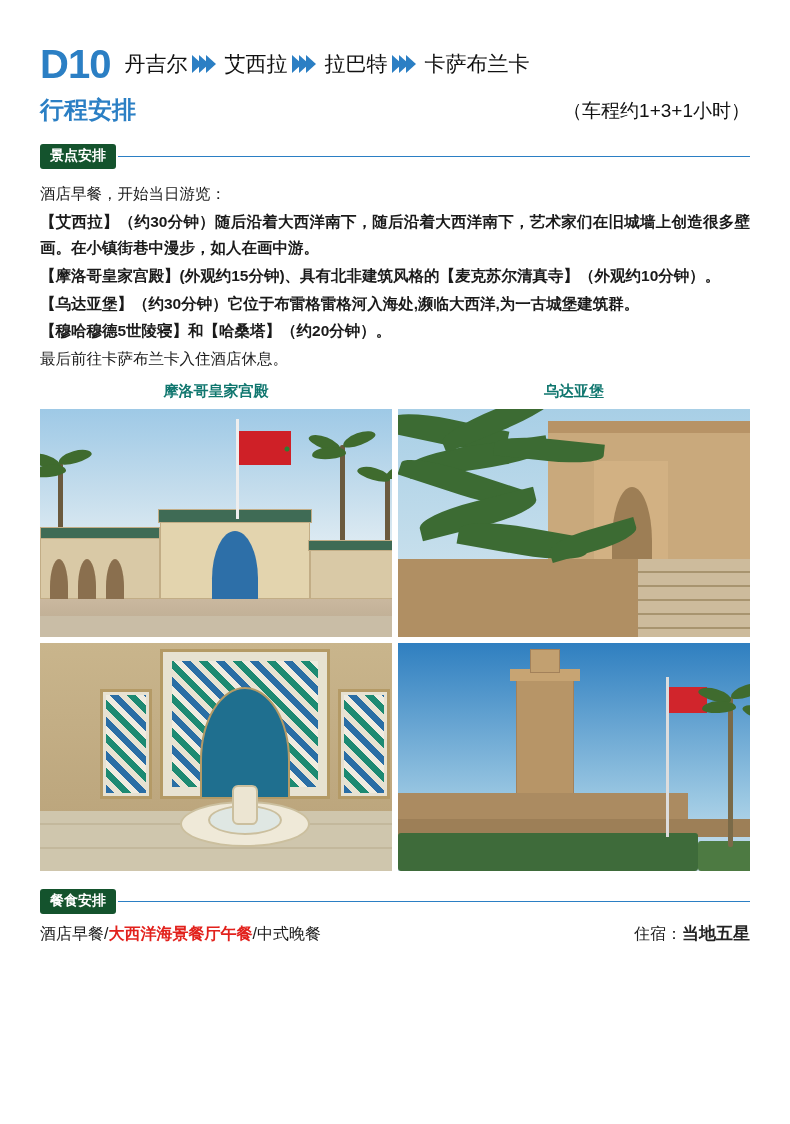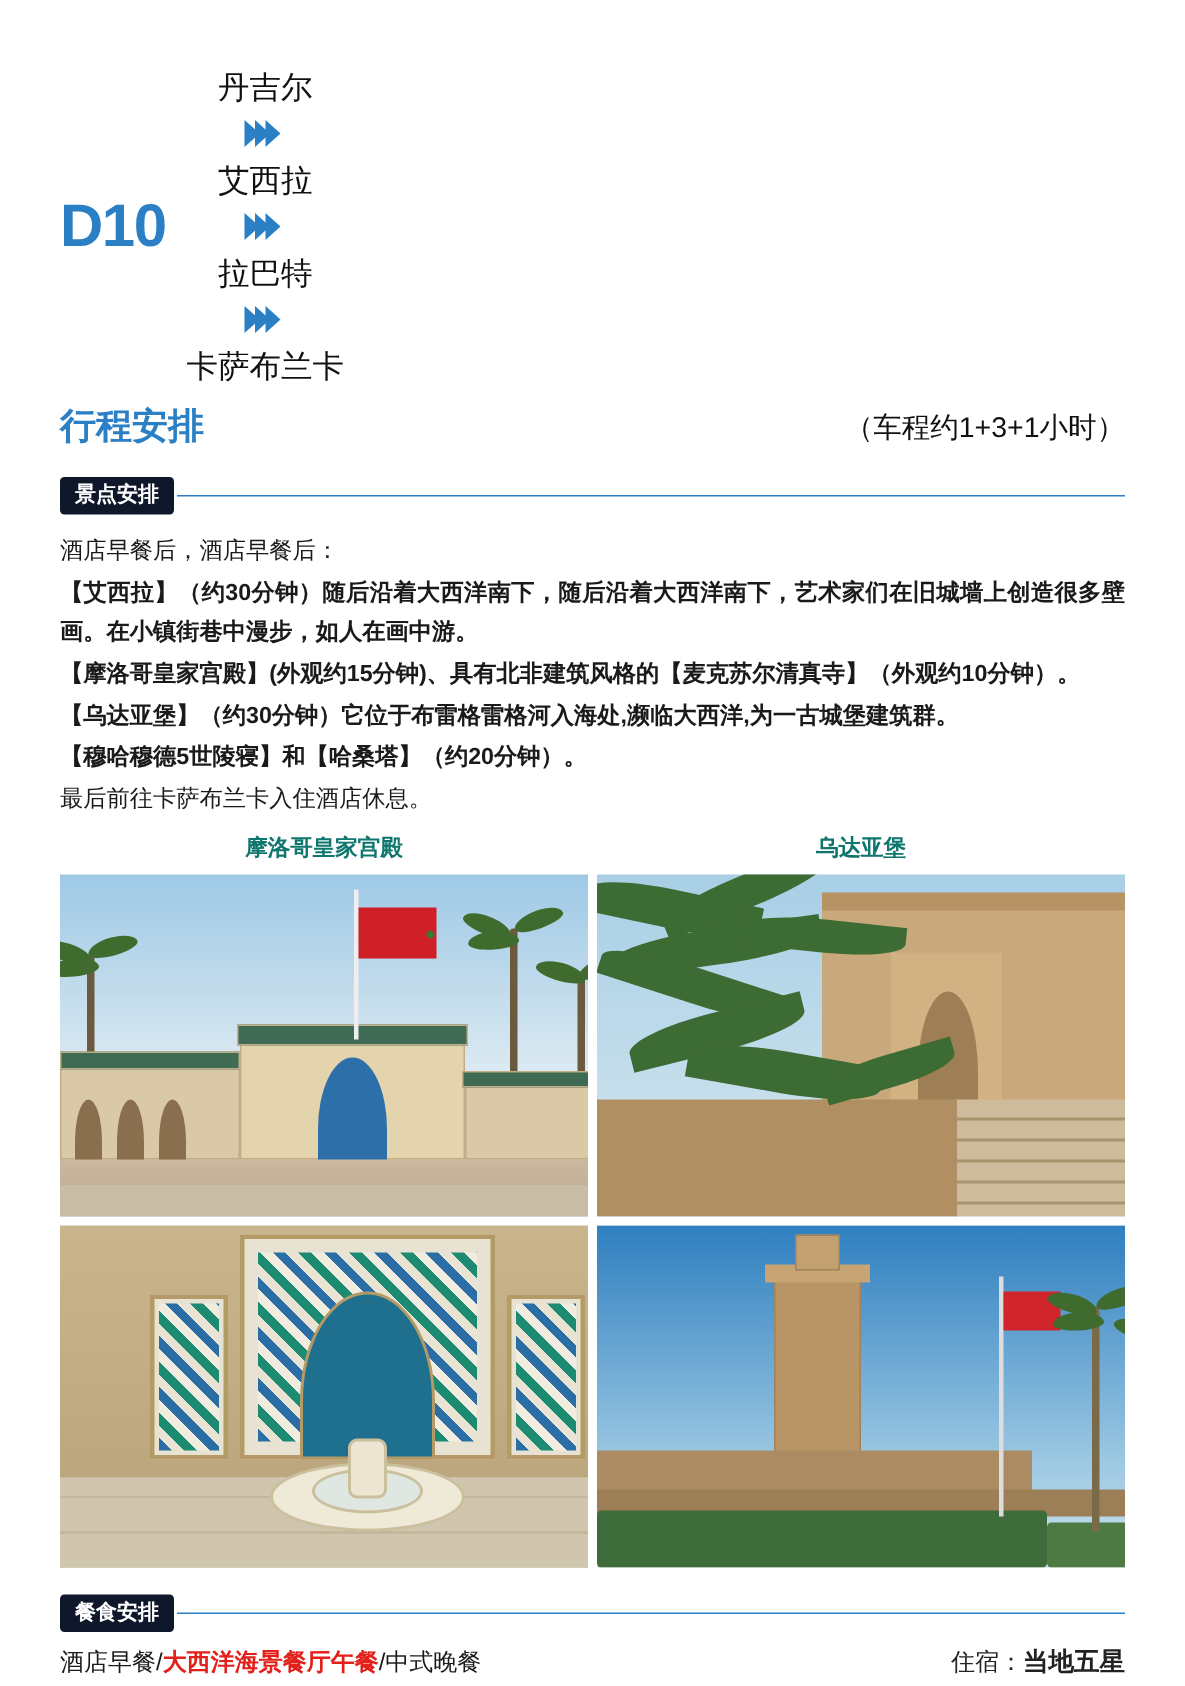"丹吉尔" .route { flex-direction: column -> none }
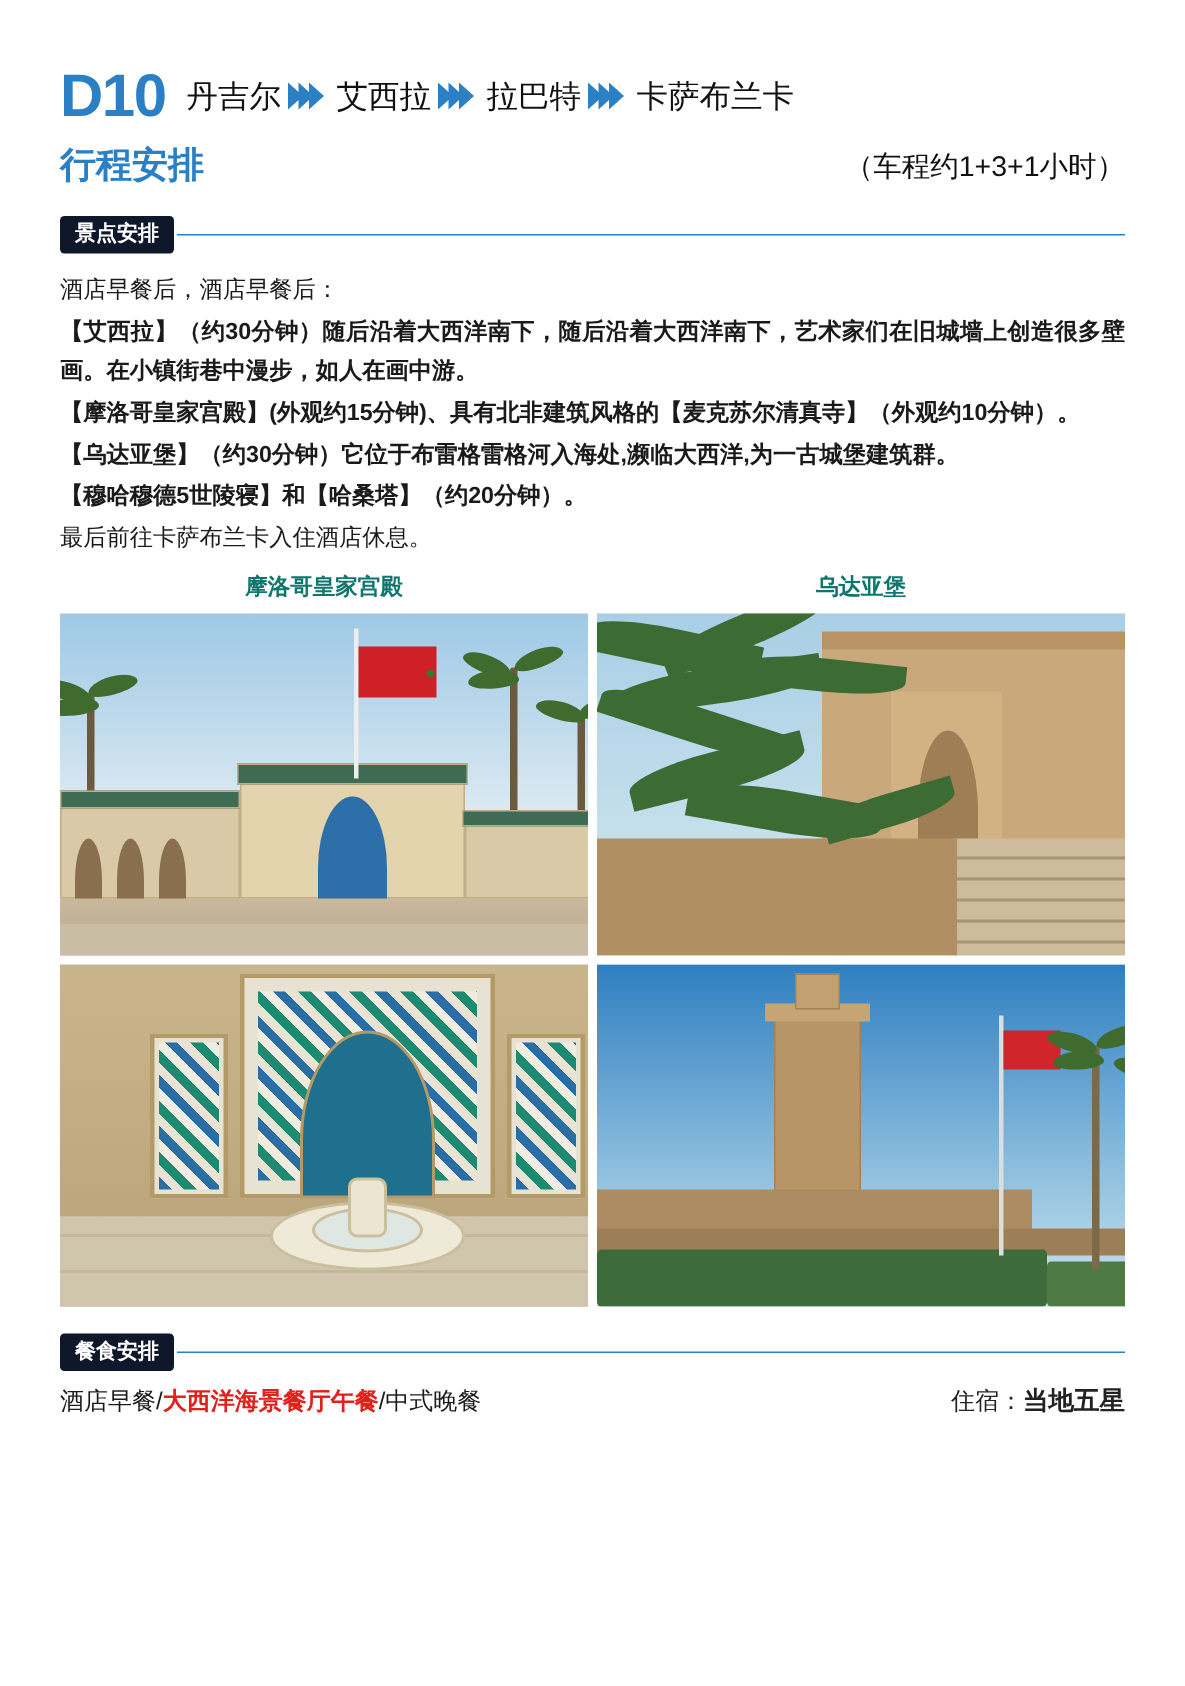"景点安排" .sub-head .label { background: #0f172a -> #14532d }
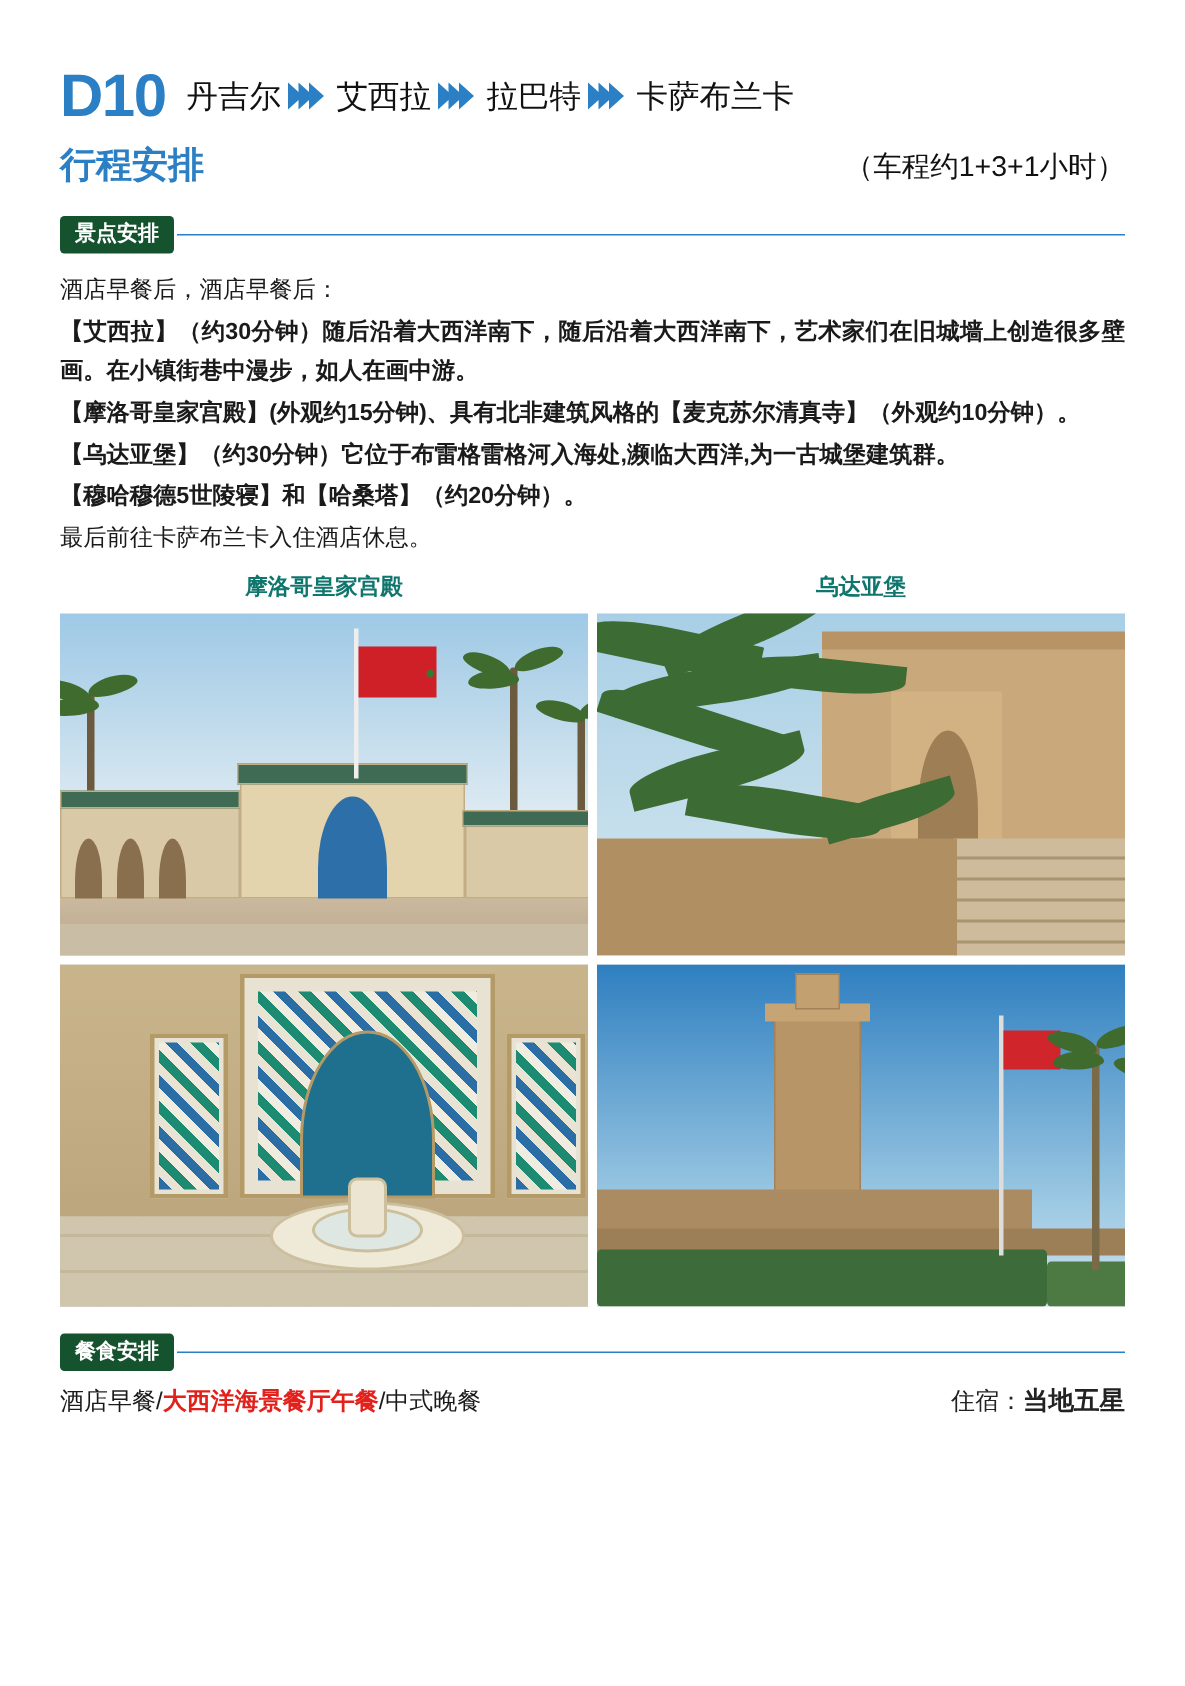"酒店早餐后，酒店早餐后：" p { text: 后，酒店早餐后 -> ，开始当日游览 }
